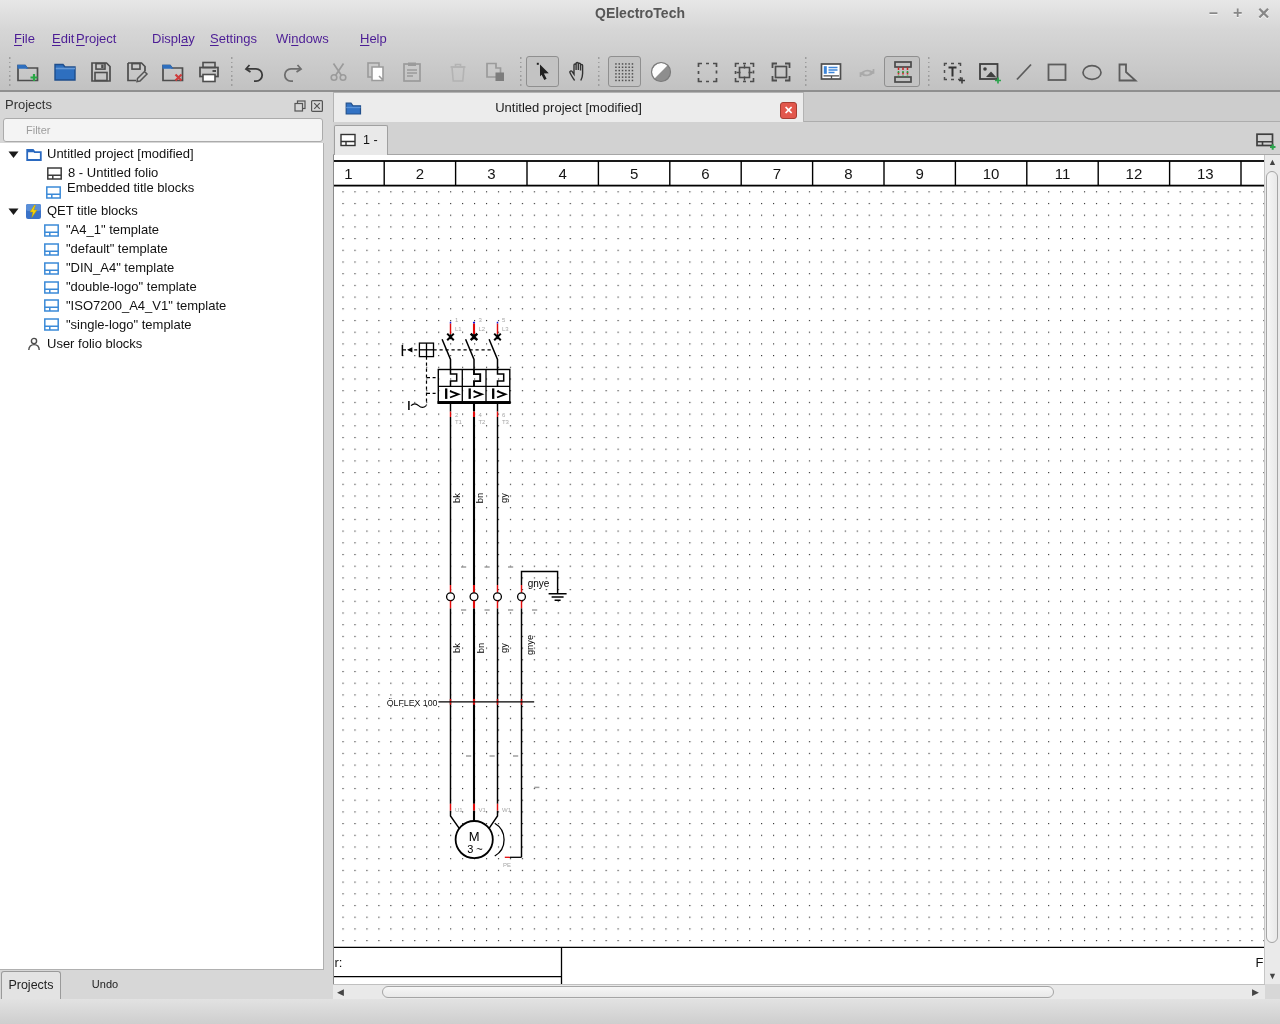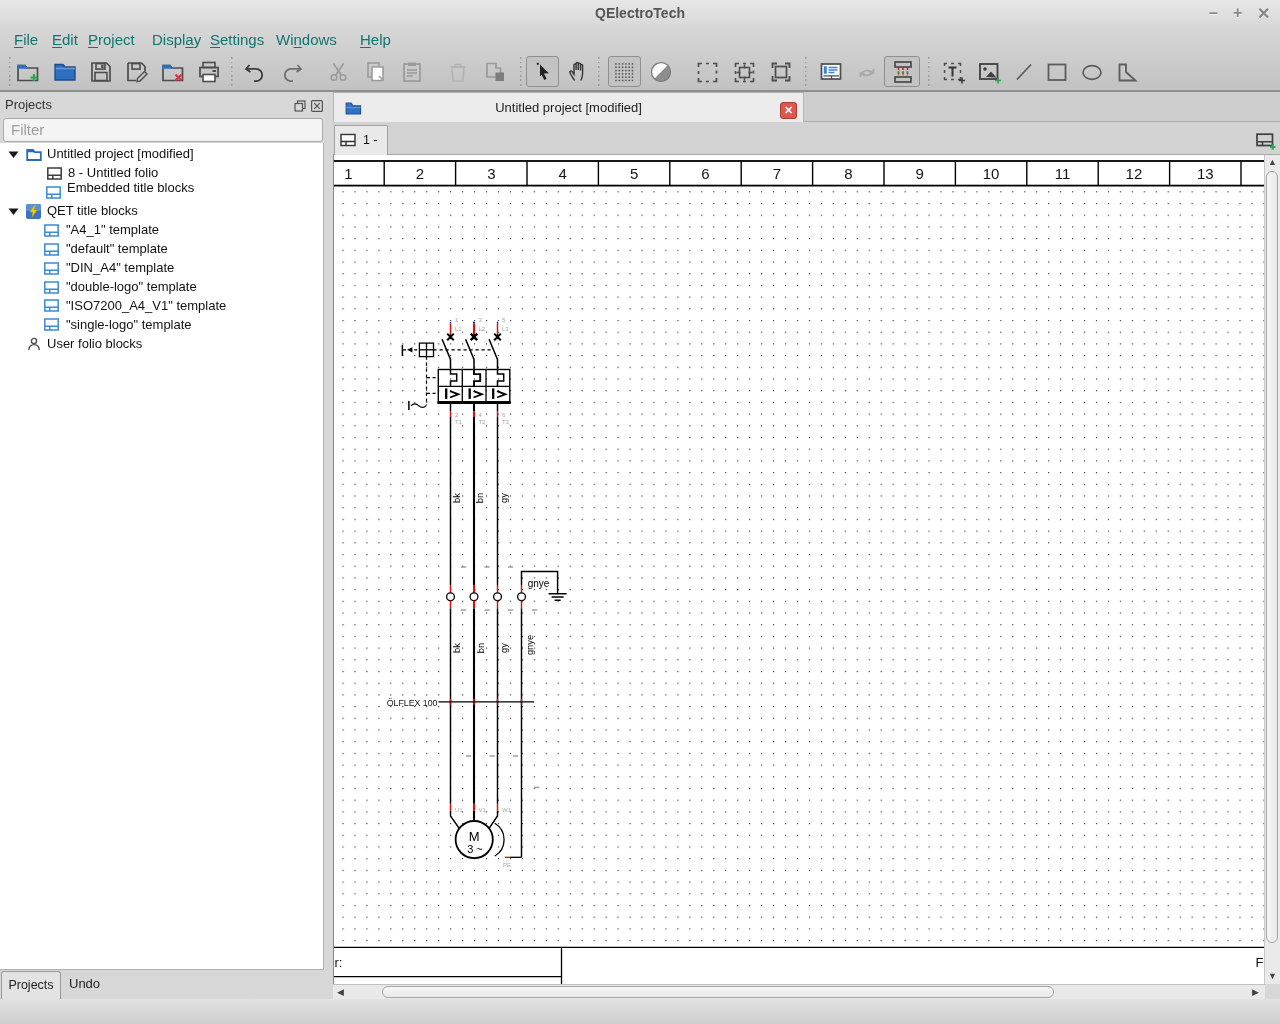"File" .menu { color: #0f766e -> #4c1d95; font-size: 15px -> 13px }
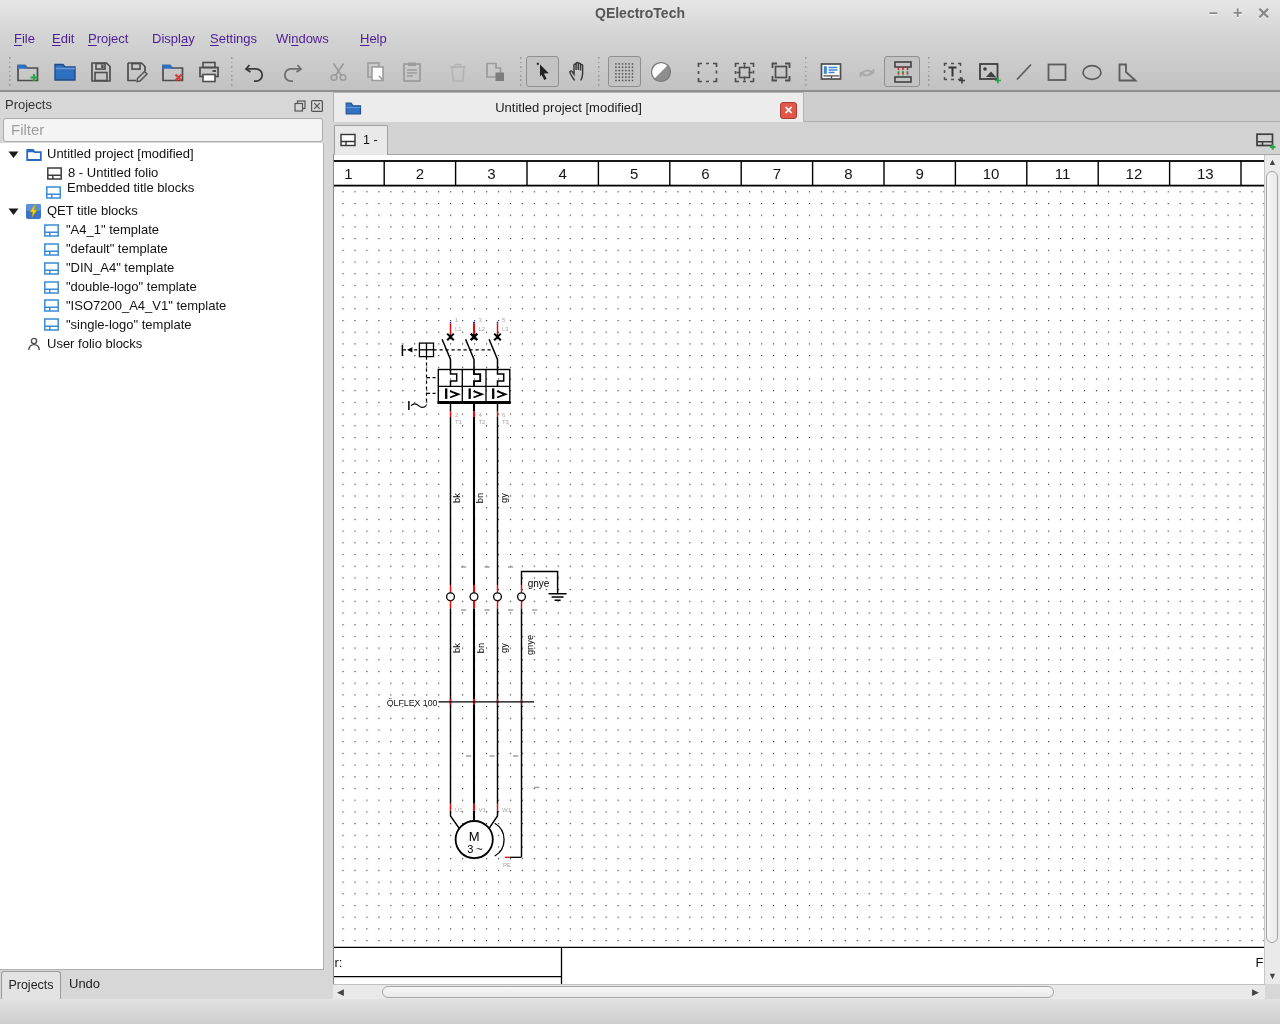"Project" div.menu { left: 88px -> 76px }
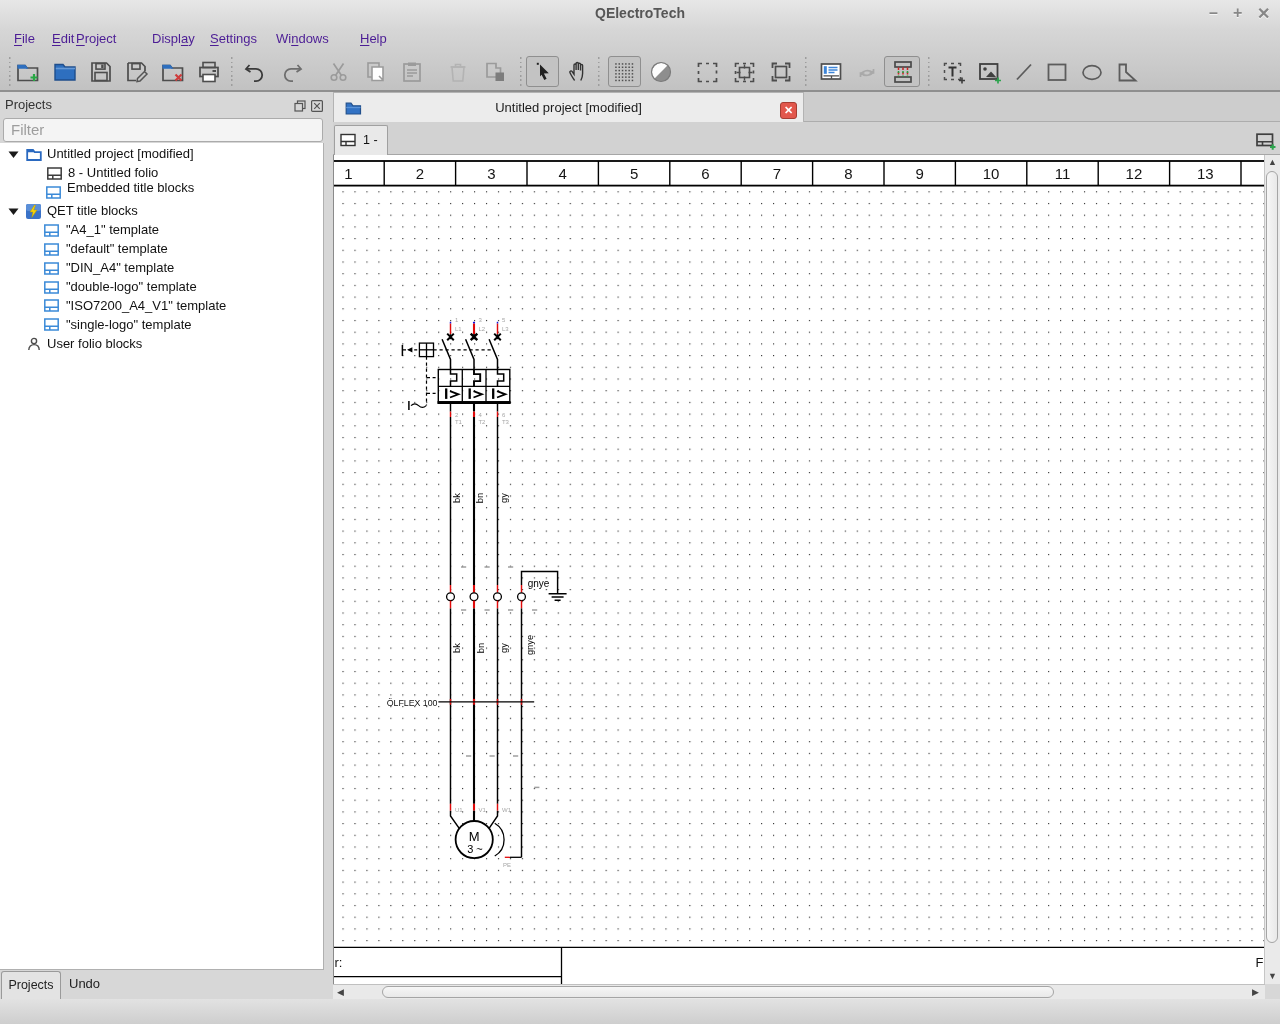"Filter" #filter { font-size: 15px -> 11px; padding-left: 7px -> 22px }
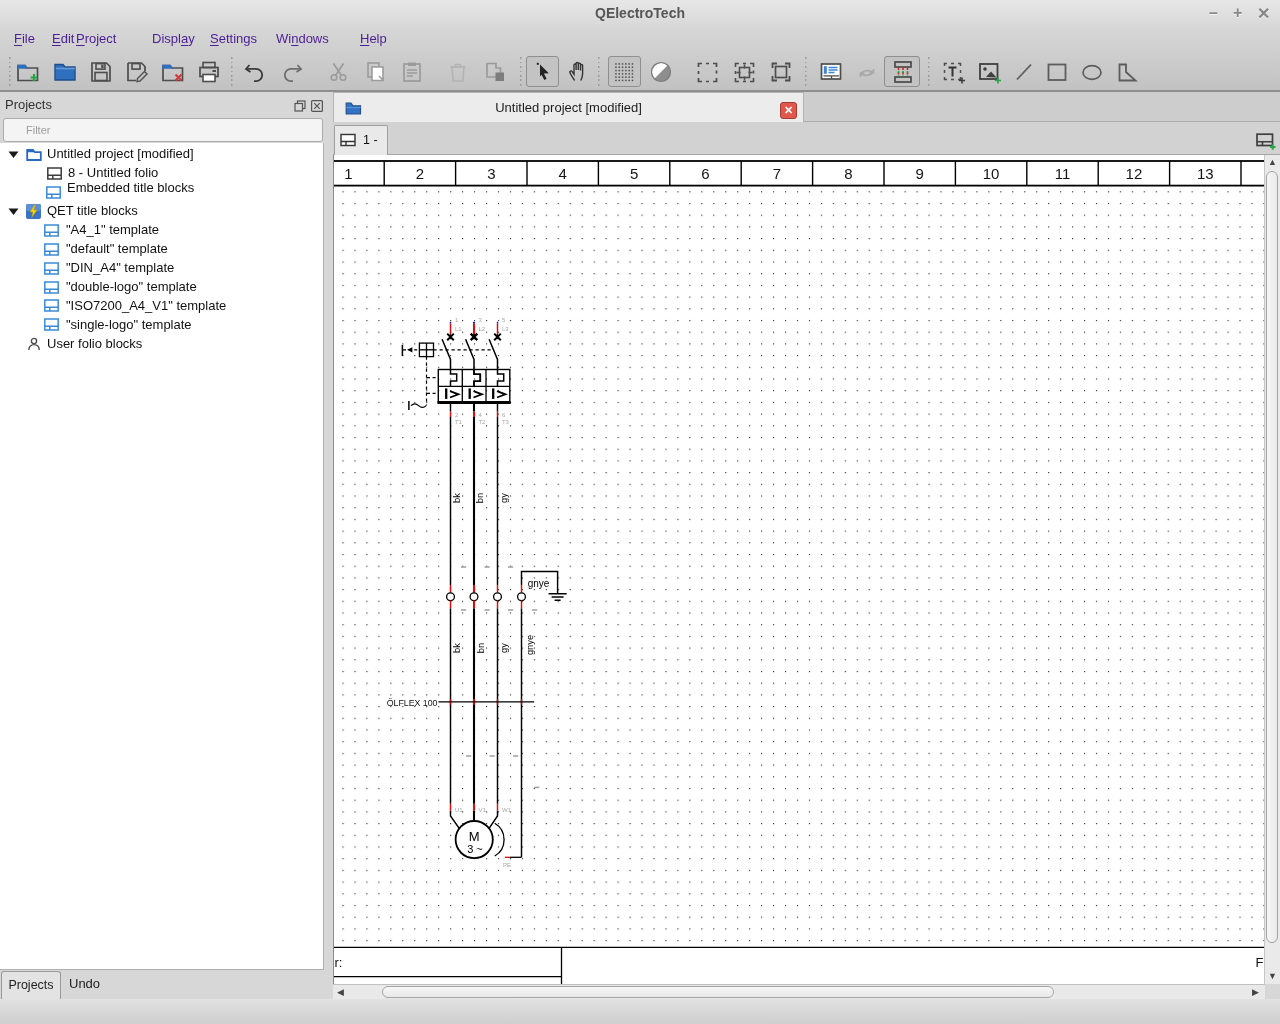"Undo" #tabUndo { font-size: 13px -> 11px; left: 69px -> 83px; text-align: left -> center }
